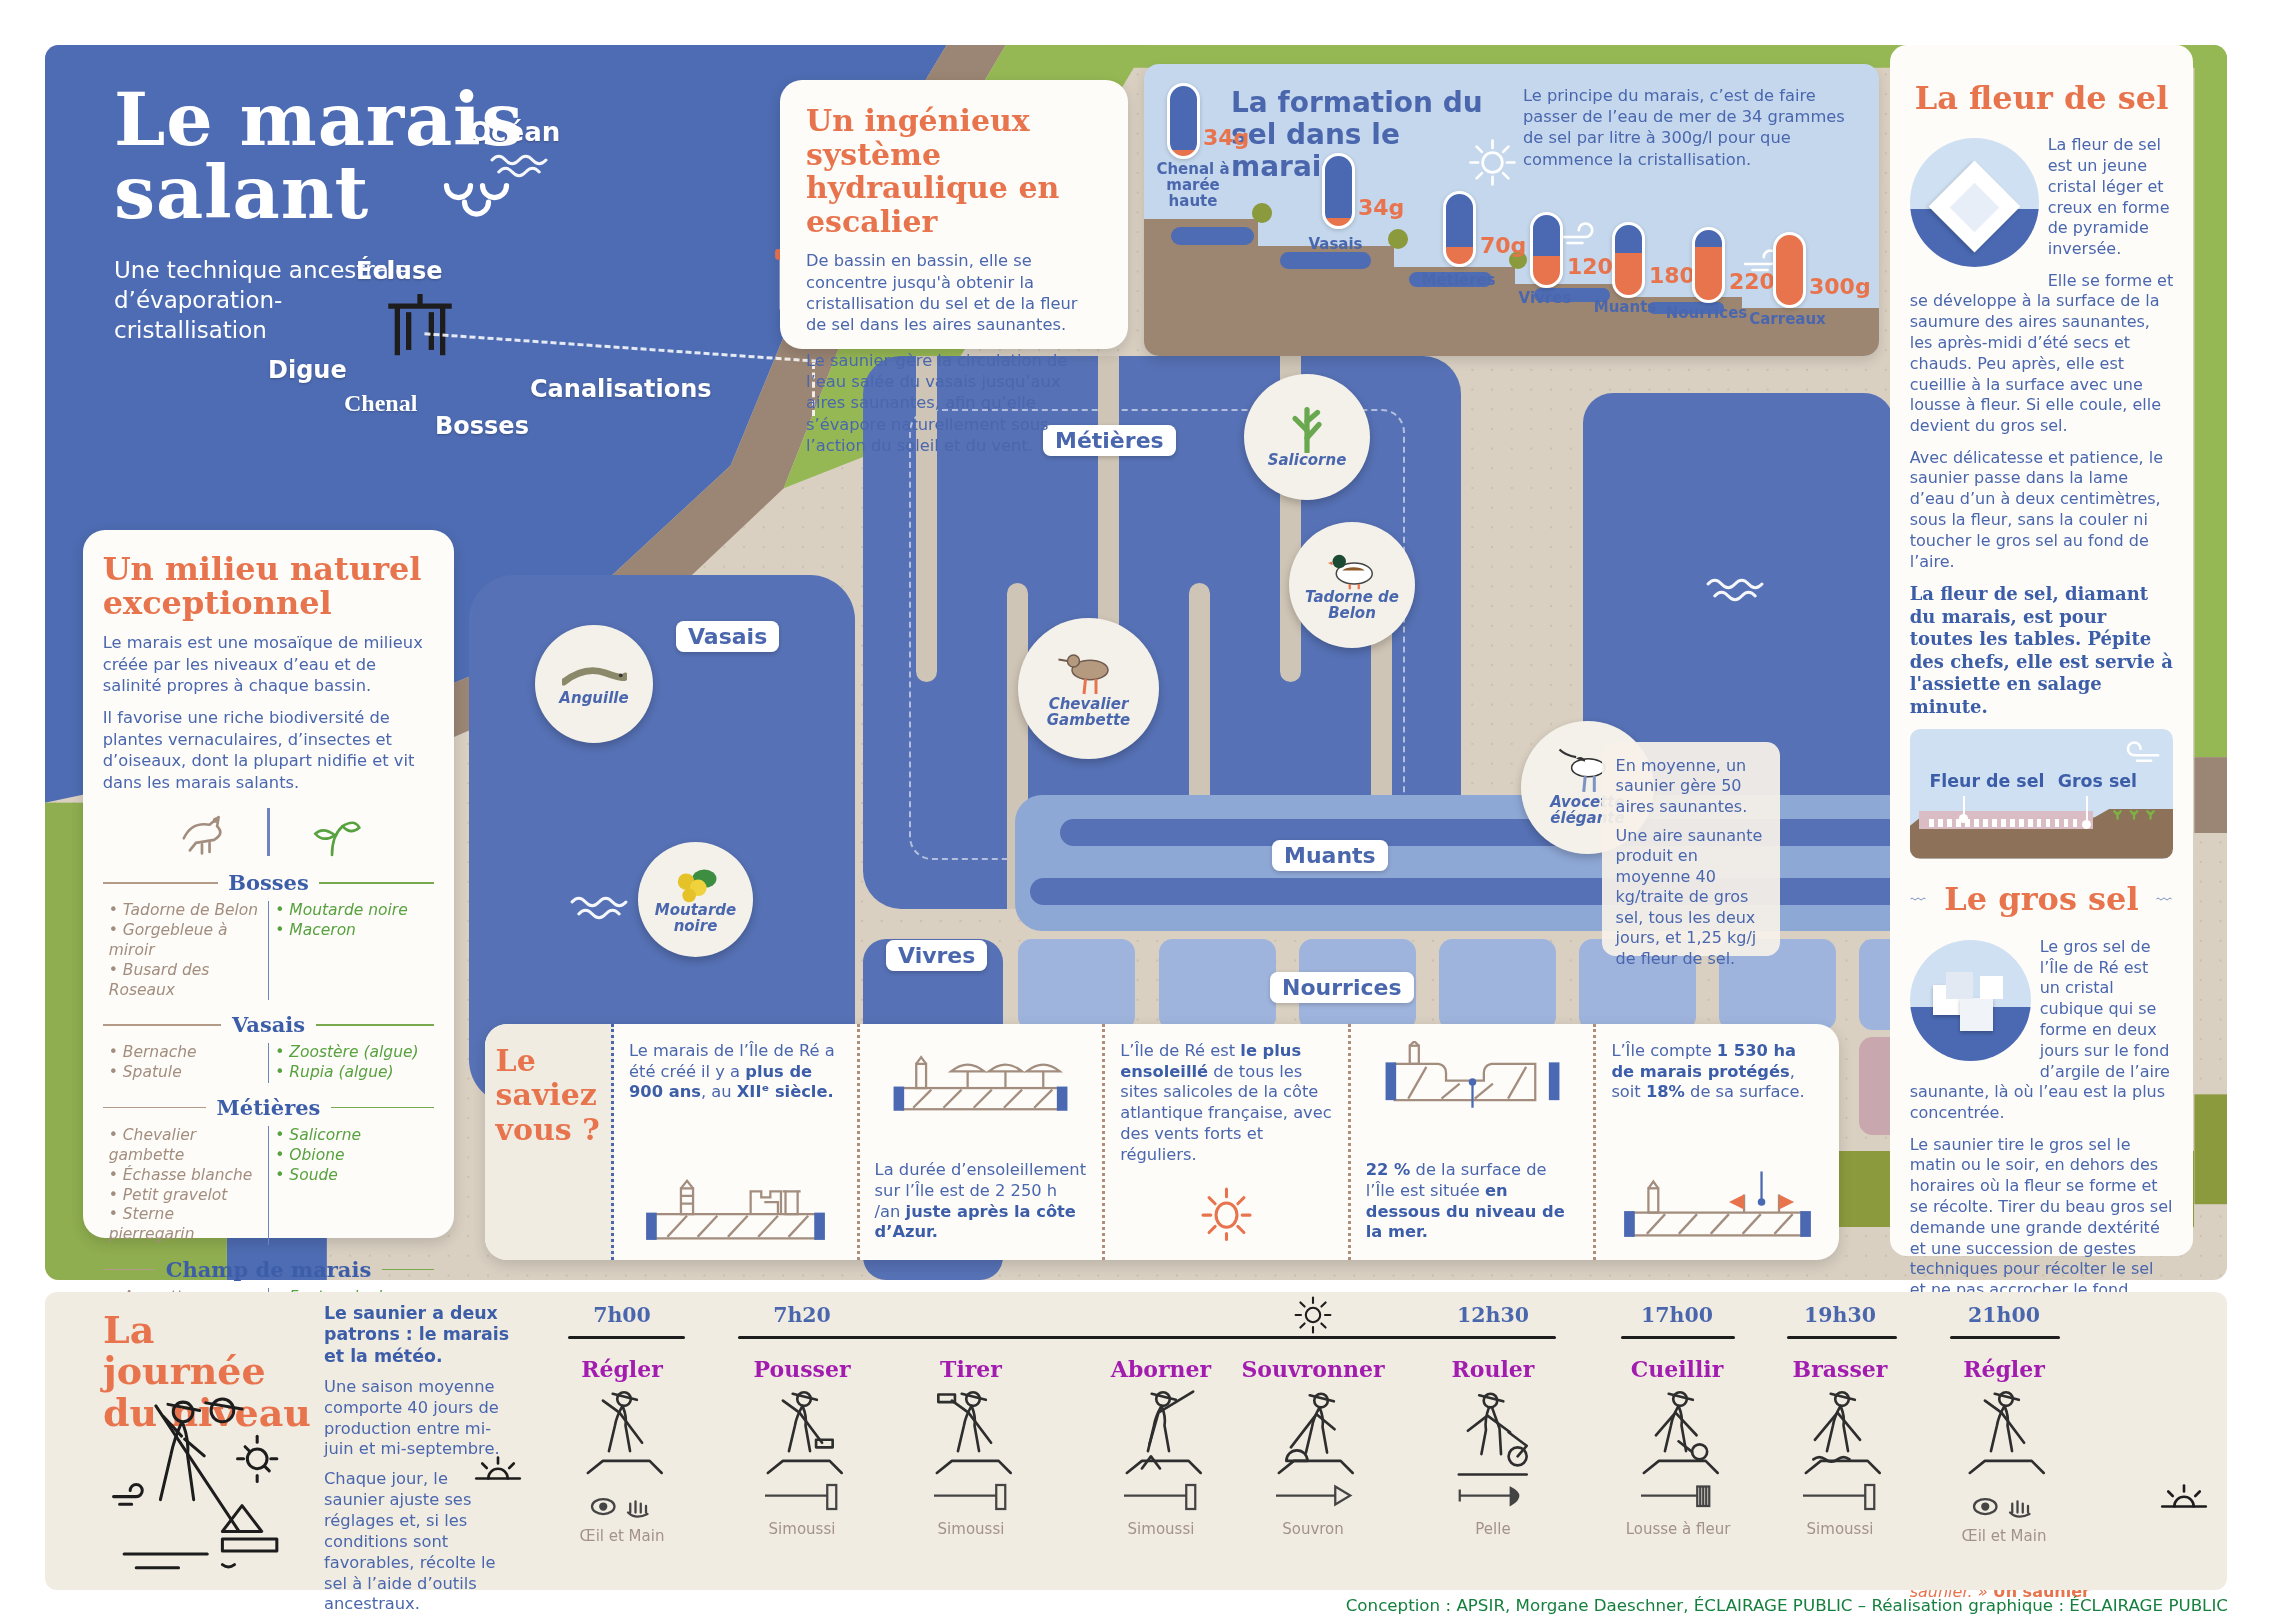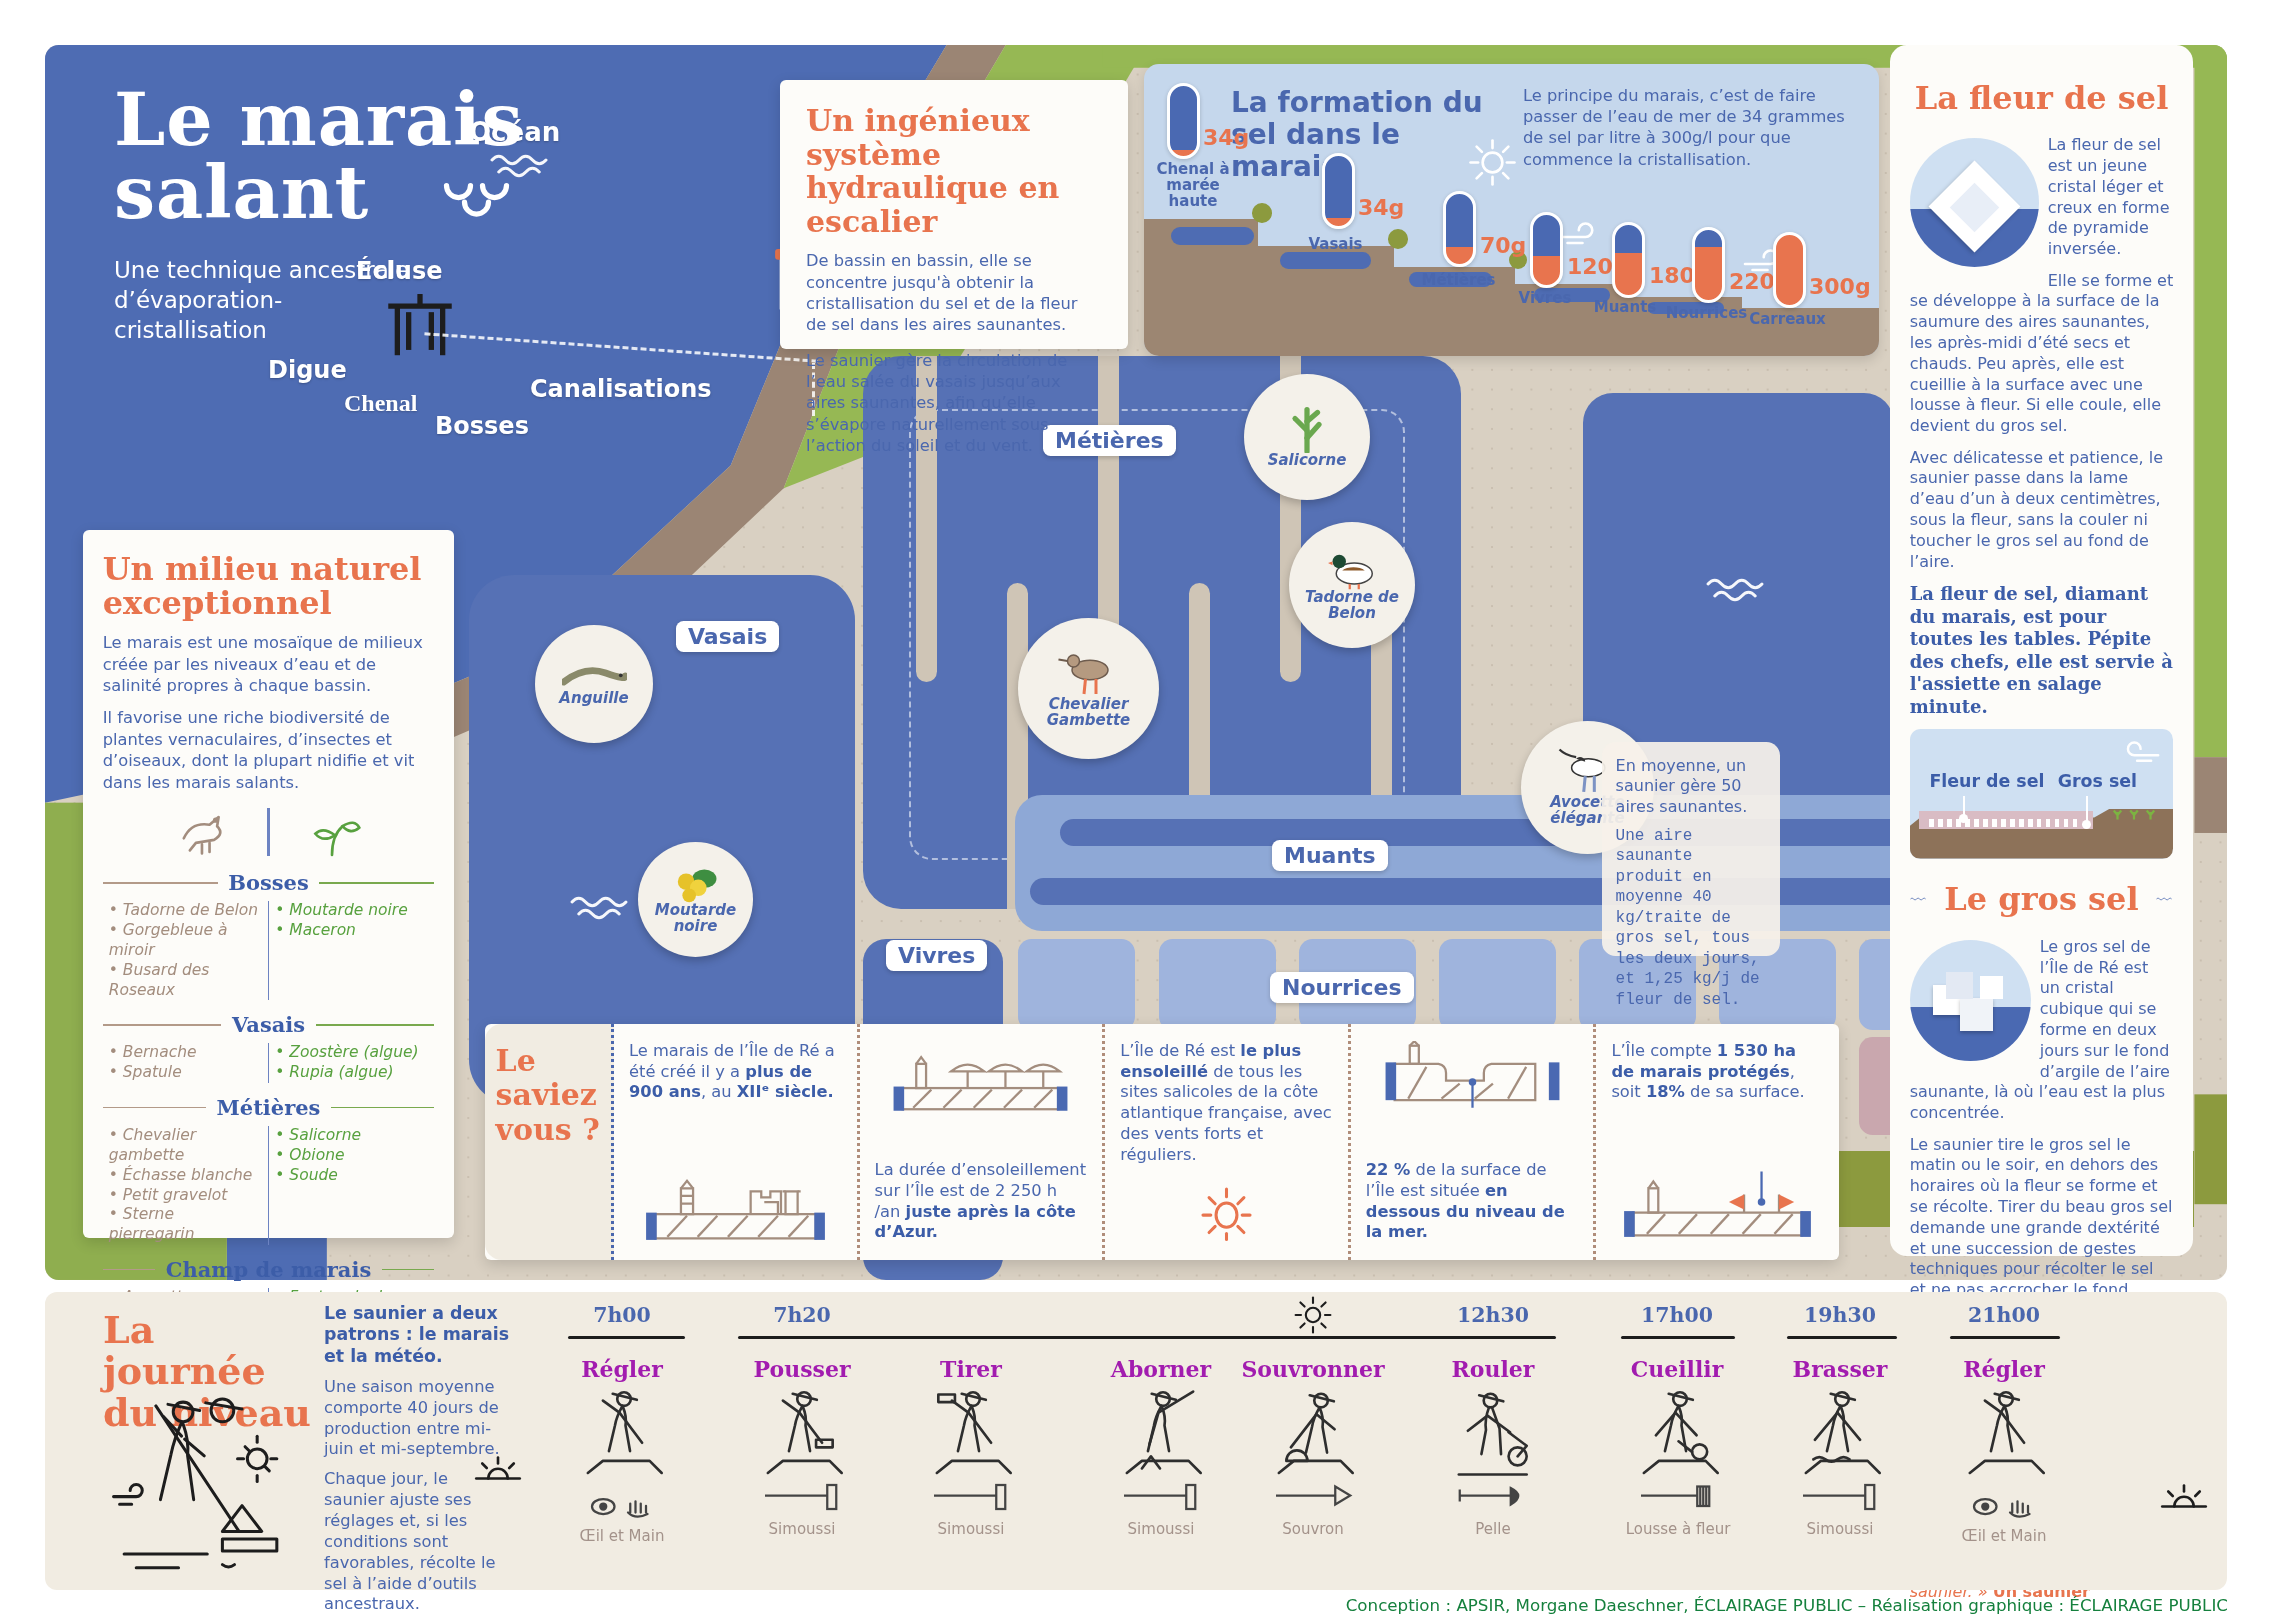"Un ingénieux système hydraulique en" .card { border-radius: 6px -> 22px }
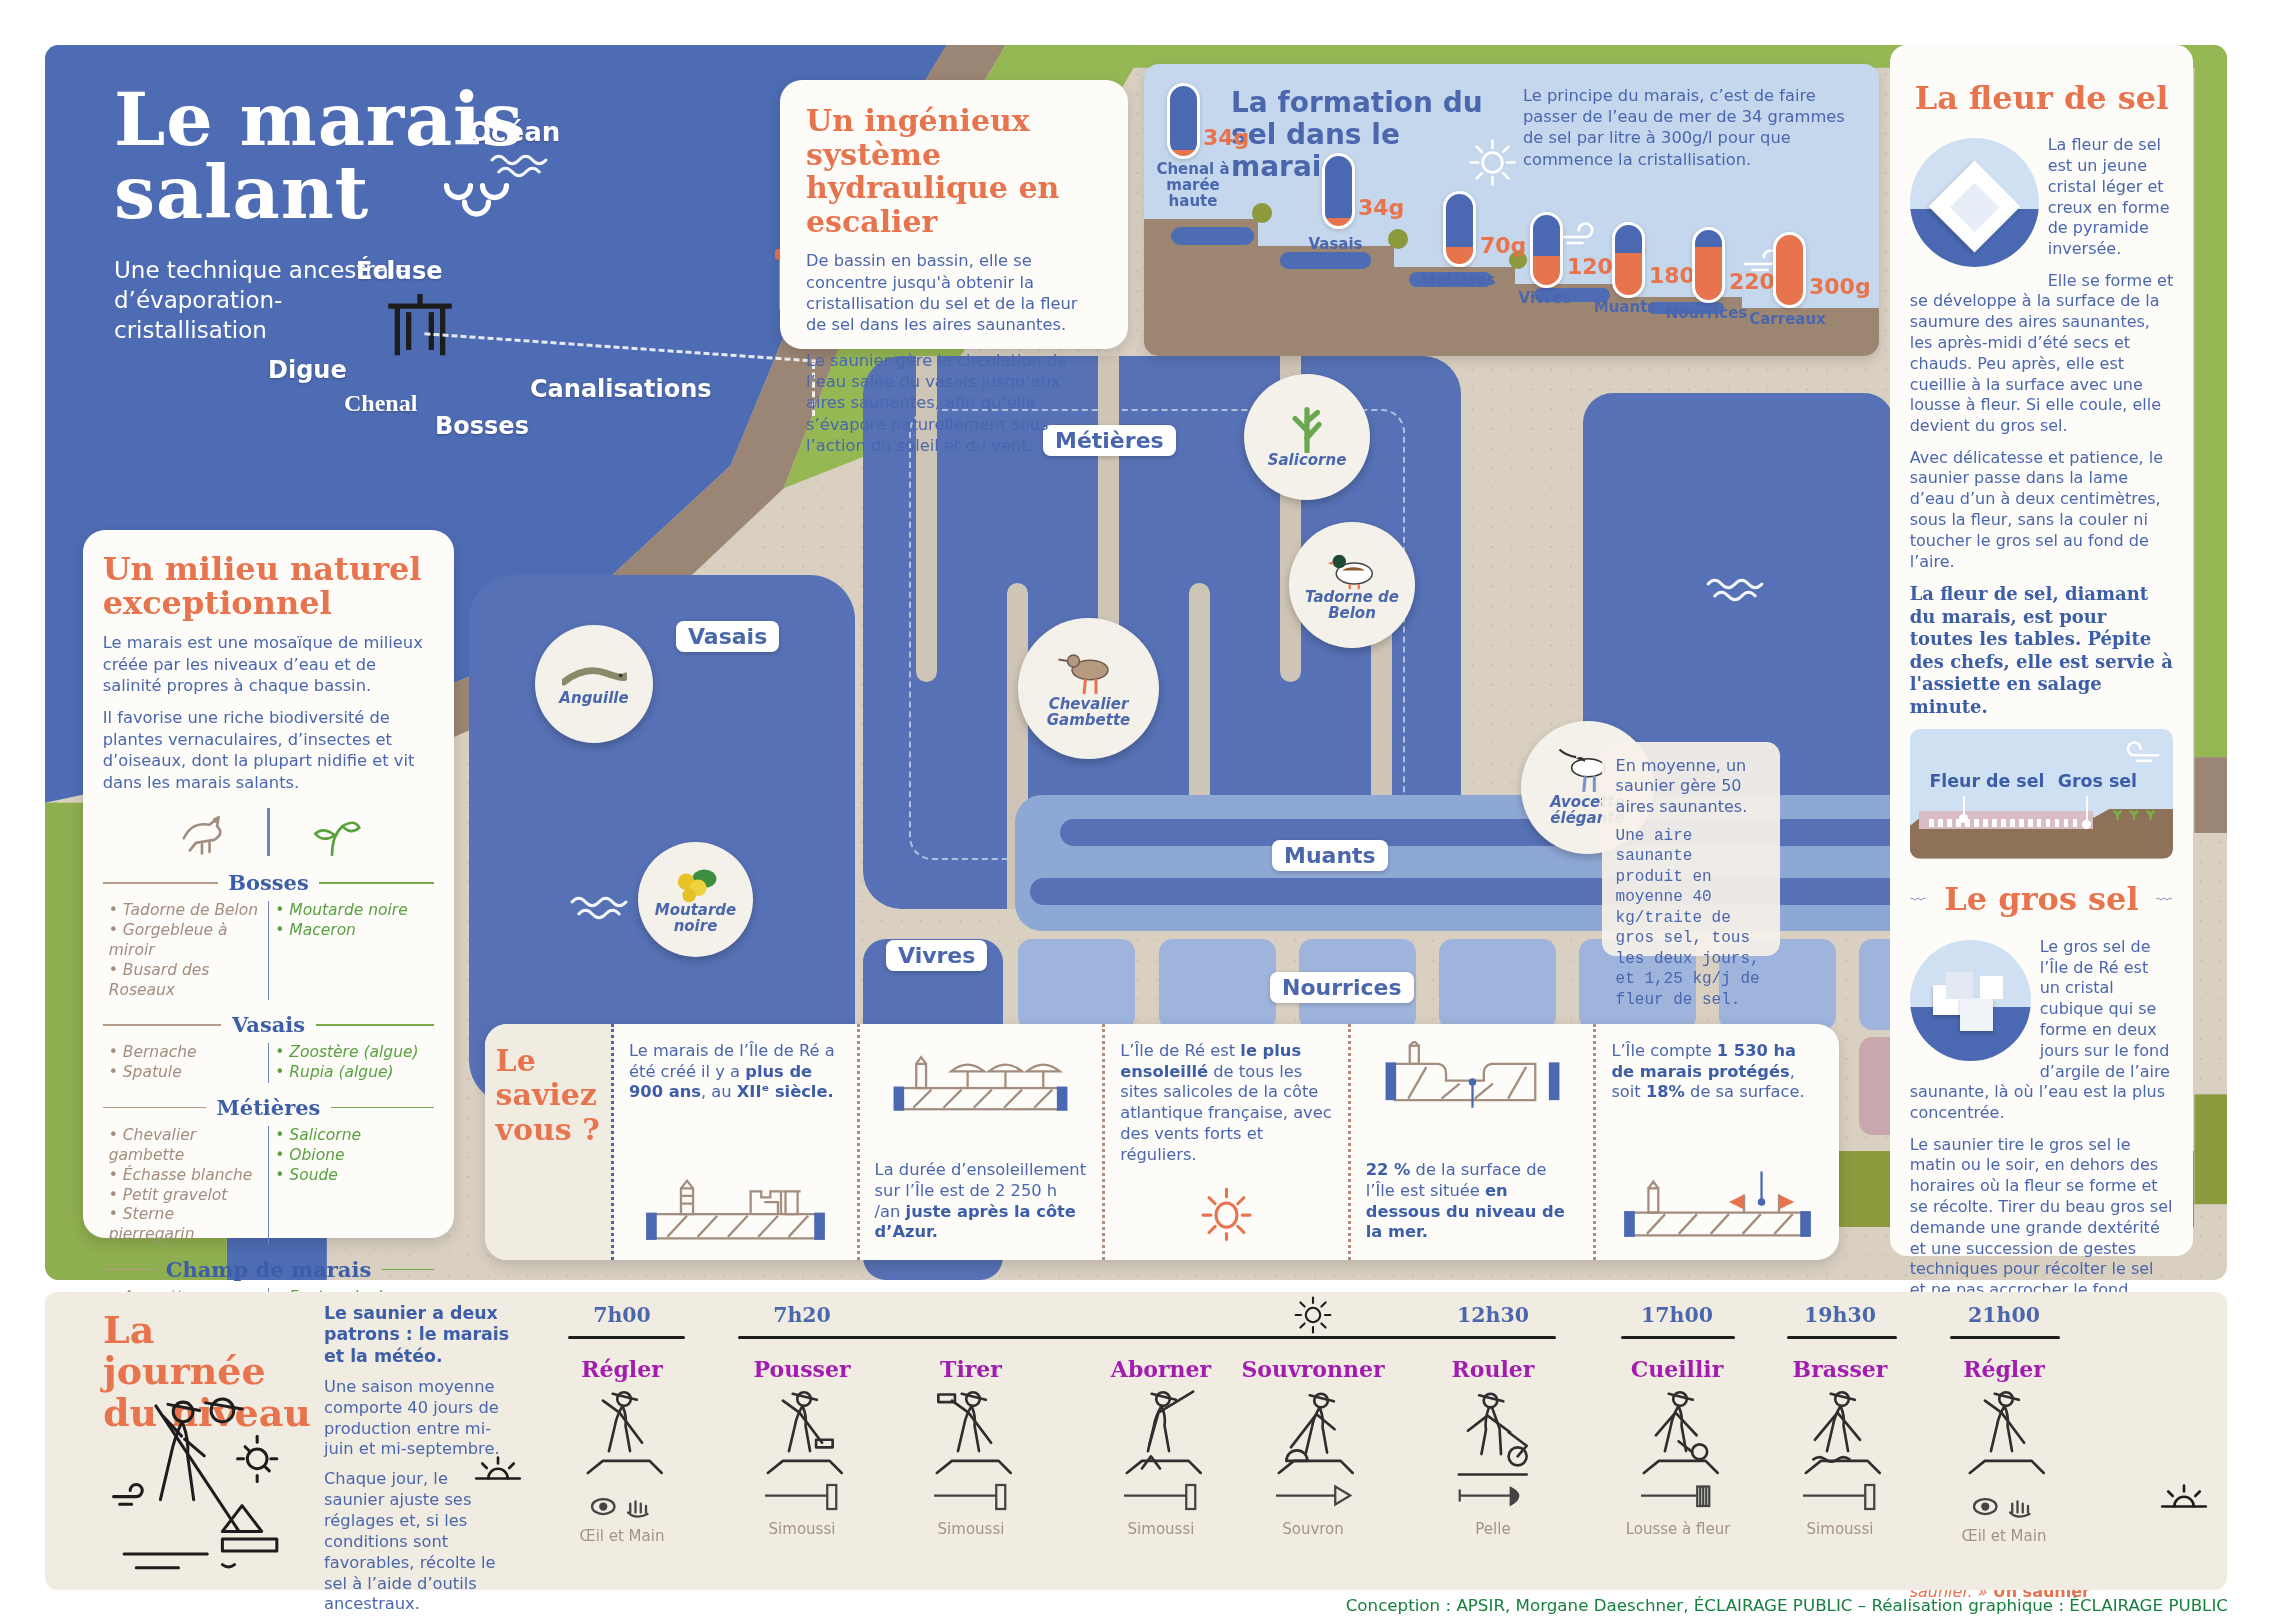"Une aire saunante produit en" p.blue-p { font-family: Liberation Mono, monospace -> none }
